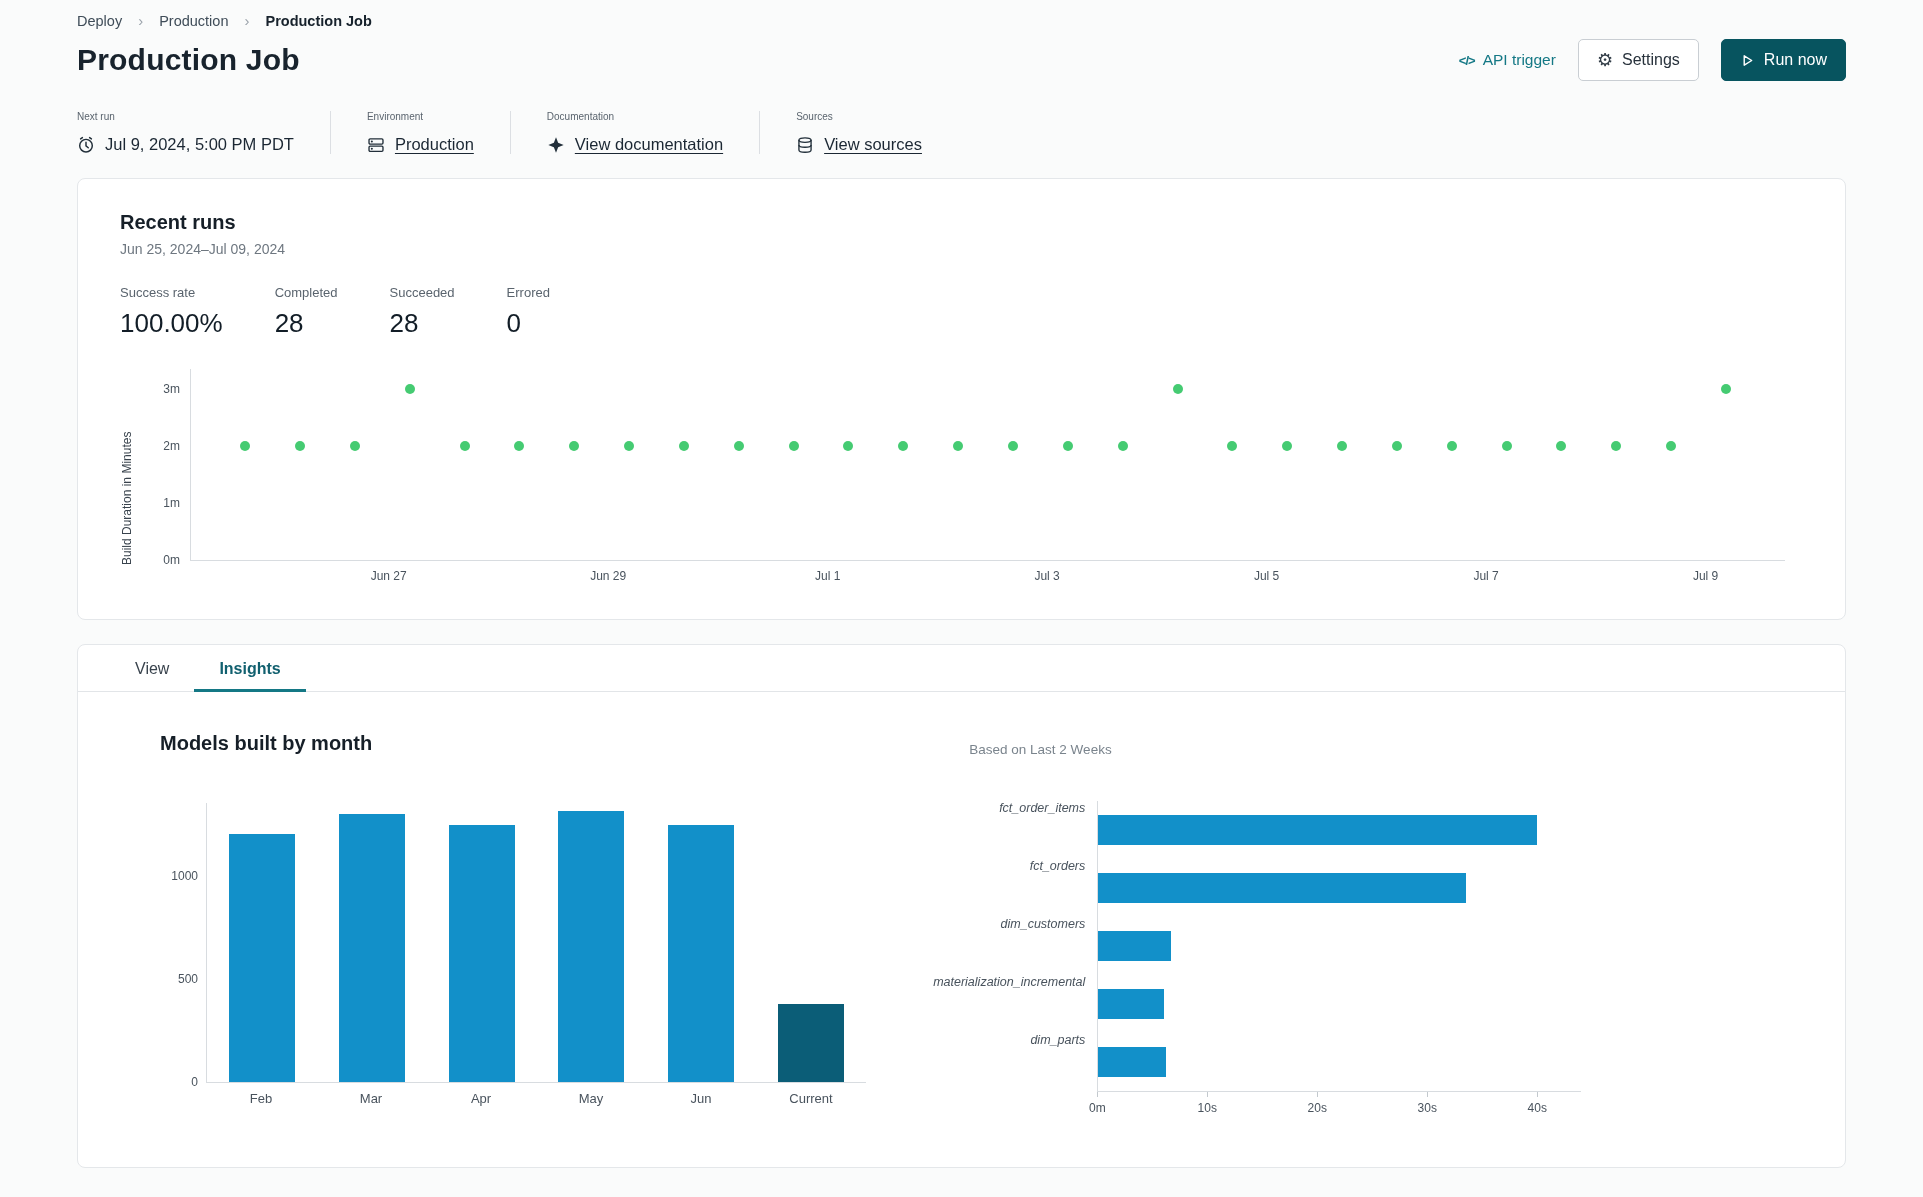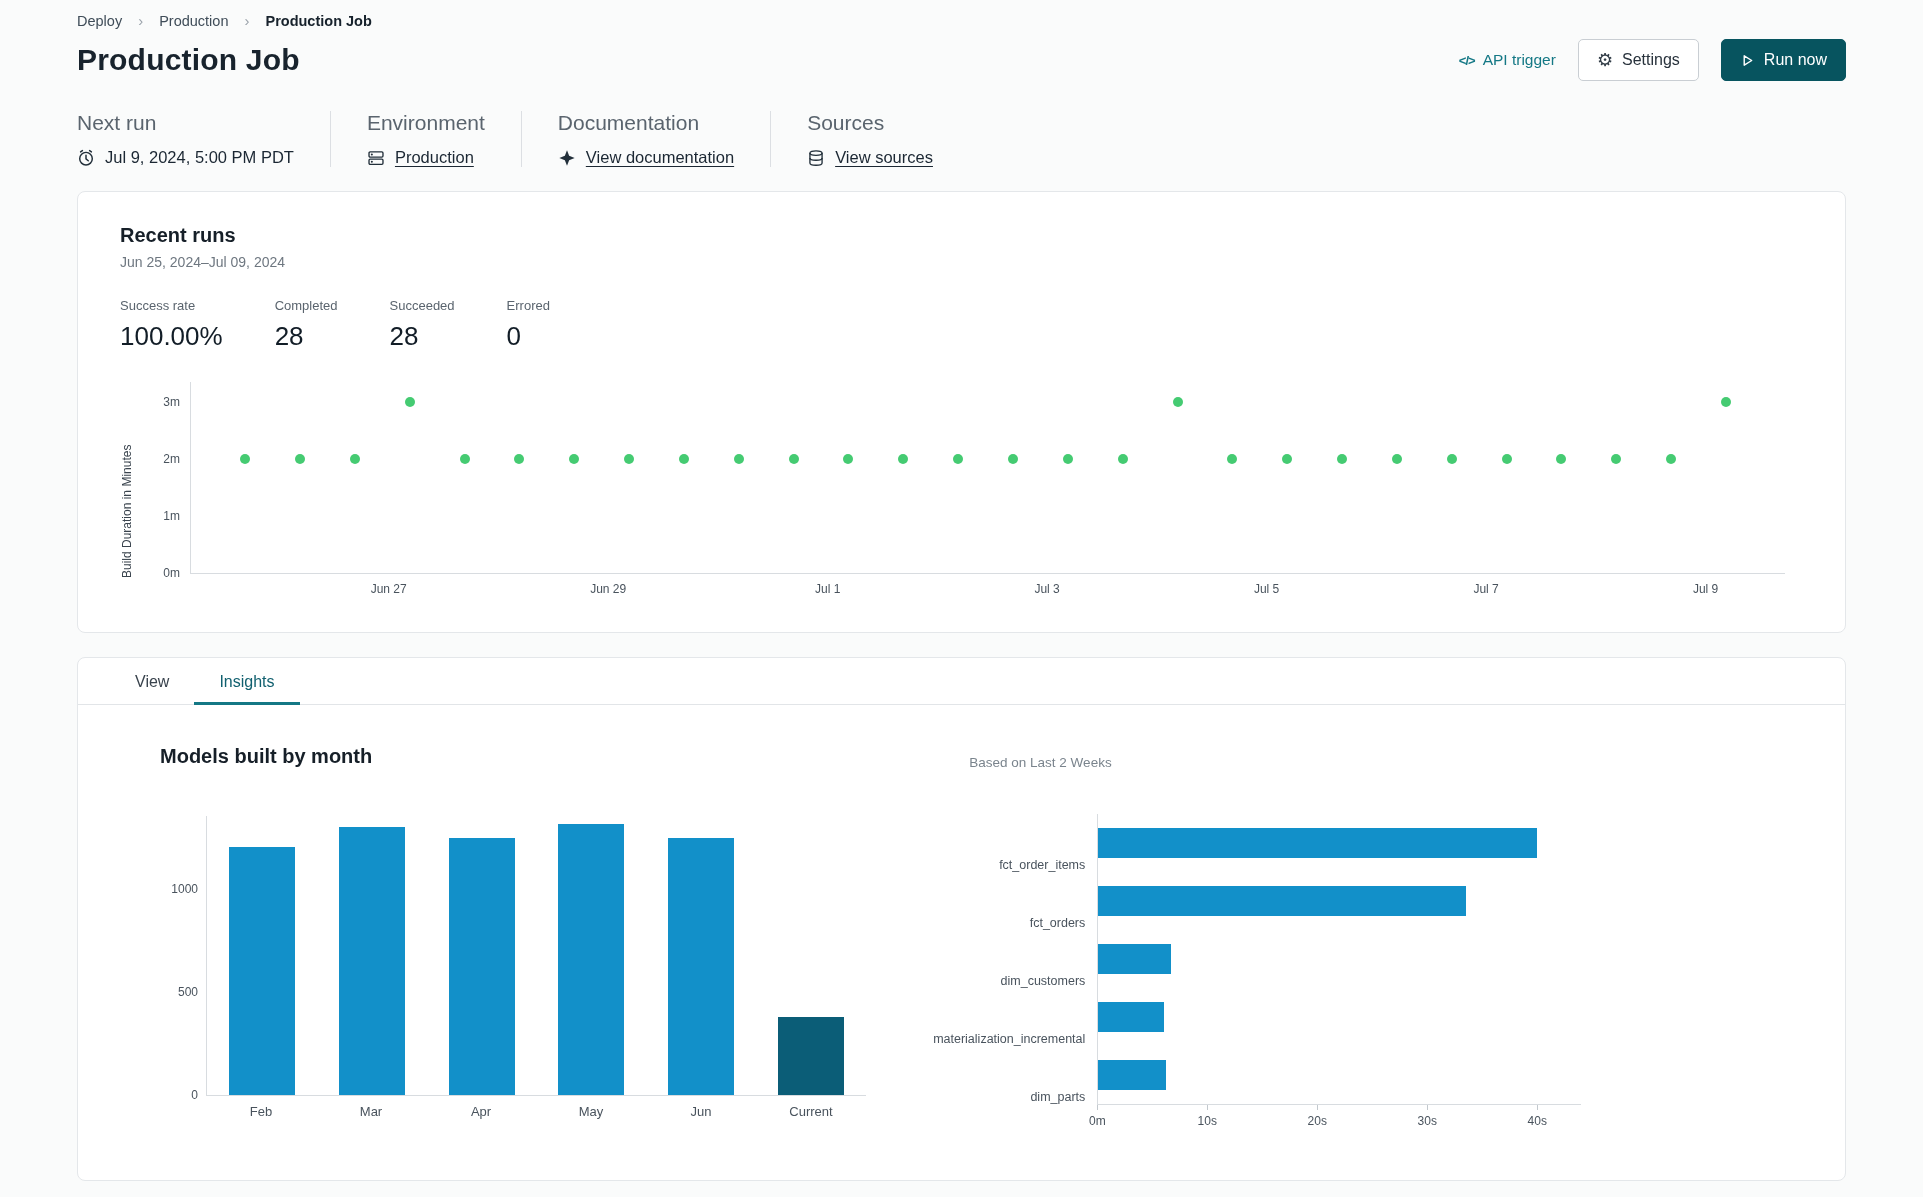"Next run" .meta-label { font-size: 21px -> 10px }
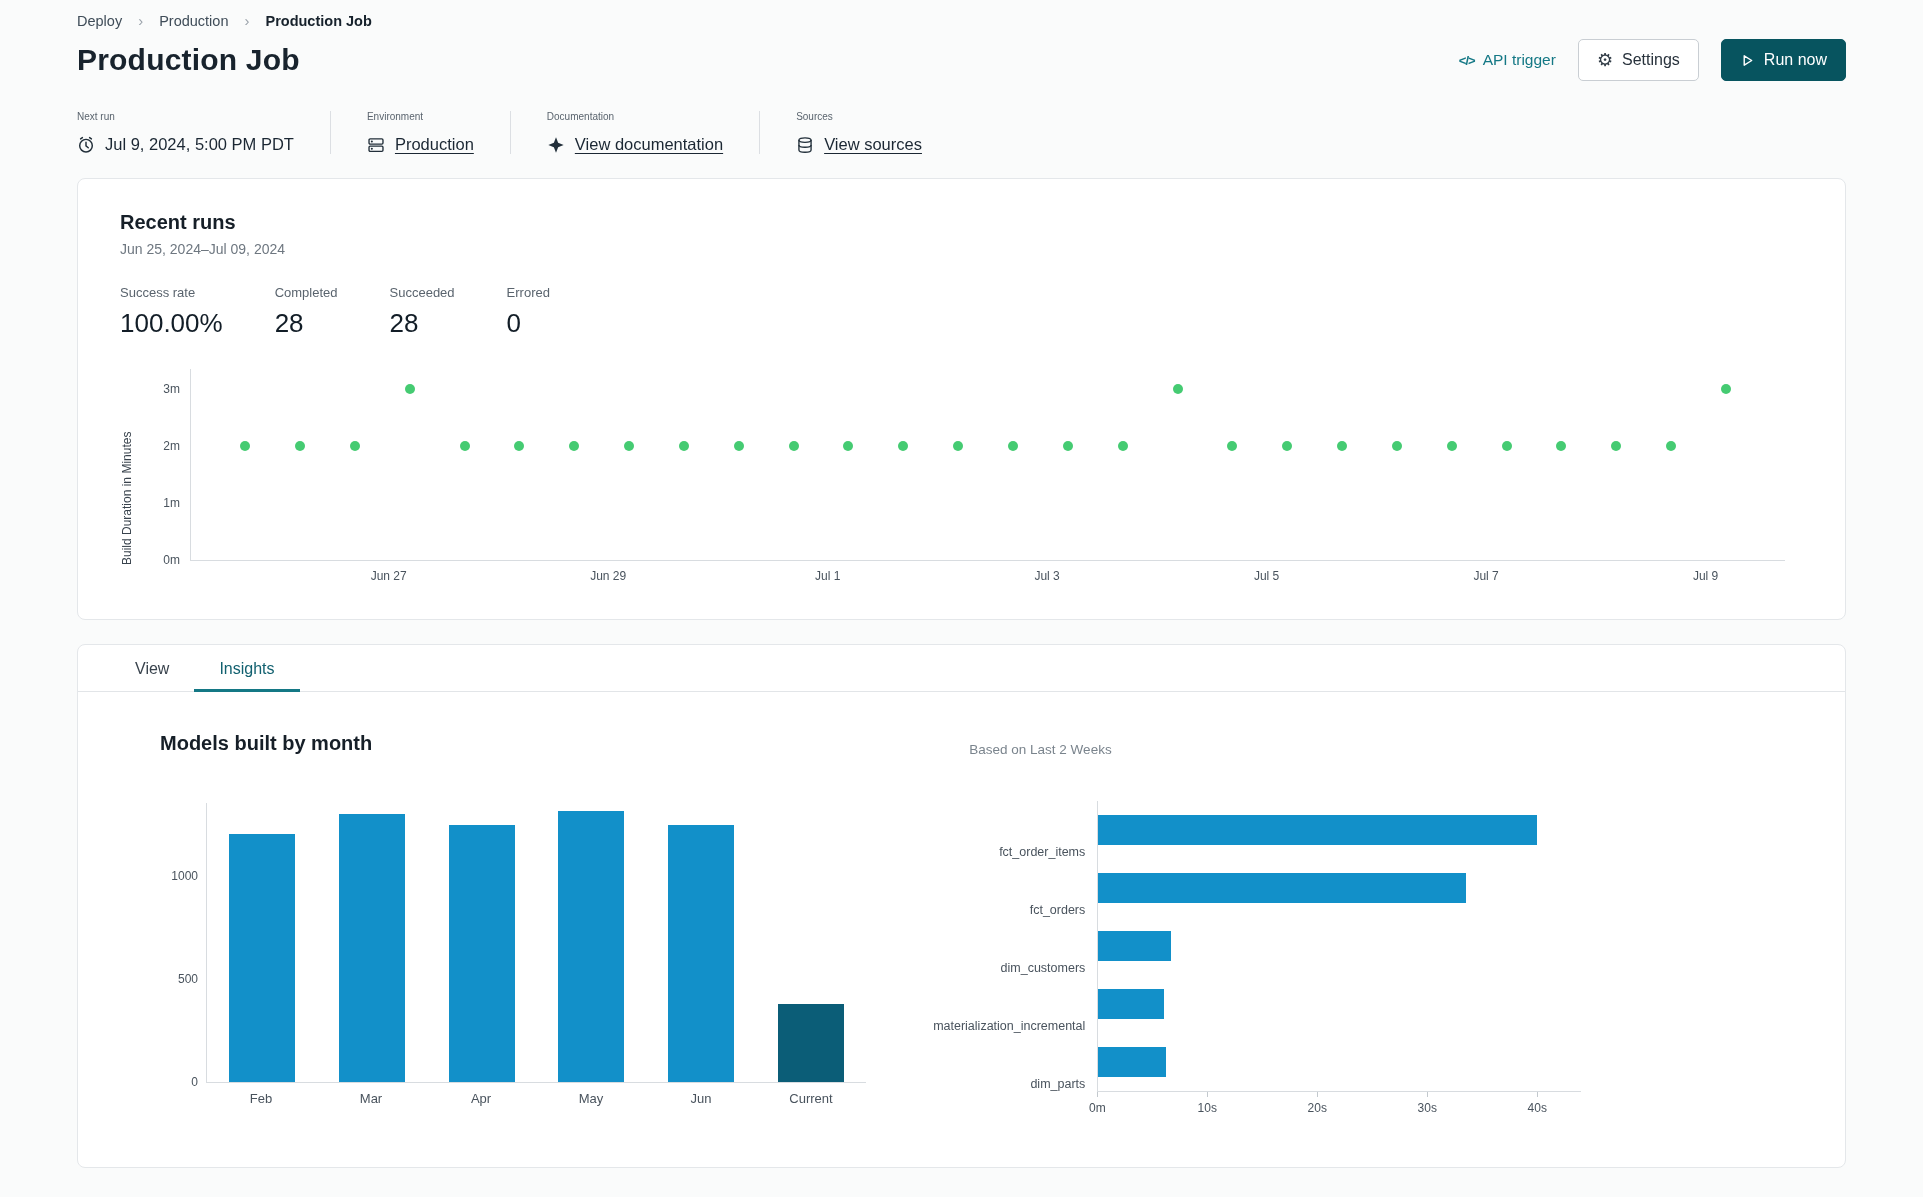"Insights" .tab.active { font-weight: 400 -> 700 }
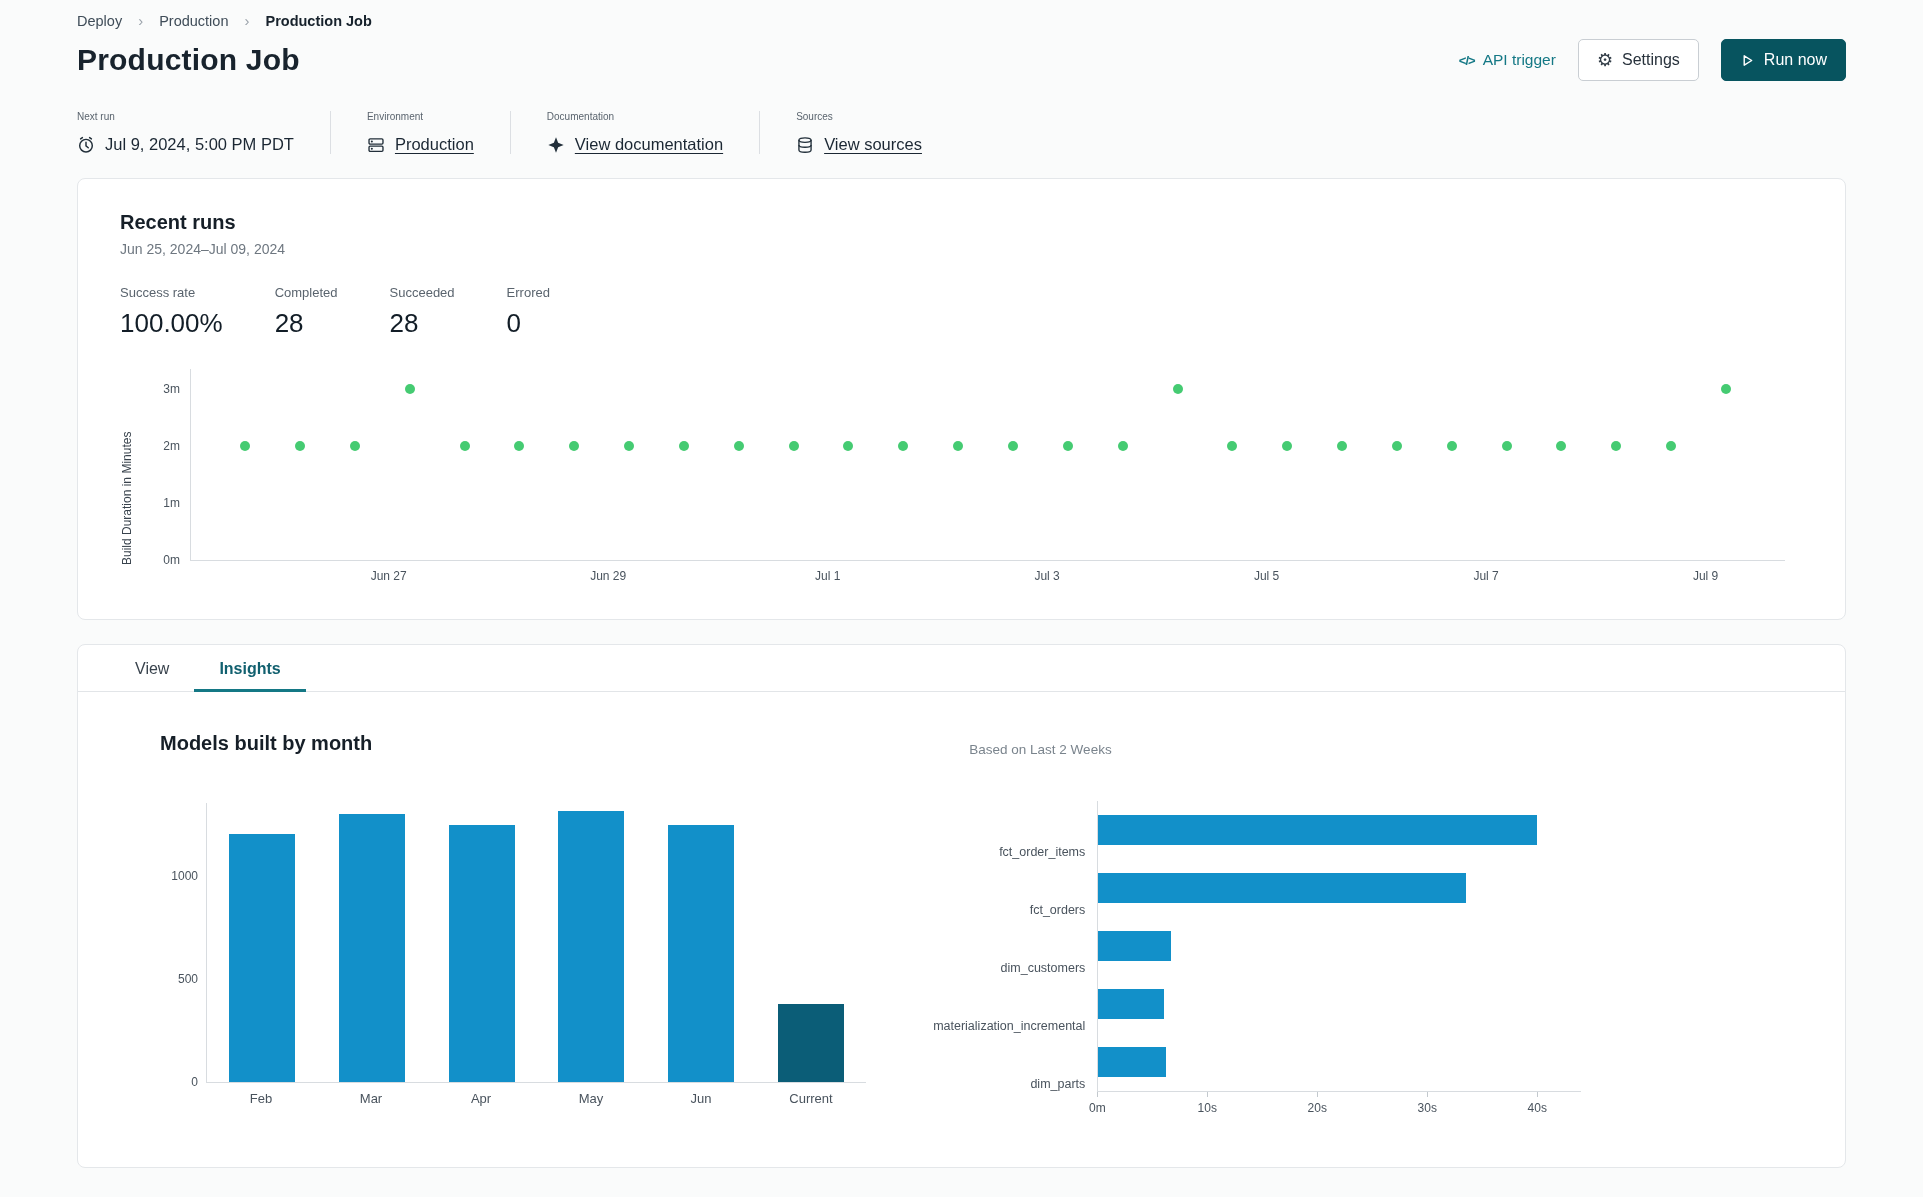"fct_order_items" .hrow { align-items: flex-end -> flex-start; font-style: none -> italic }
